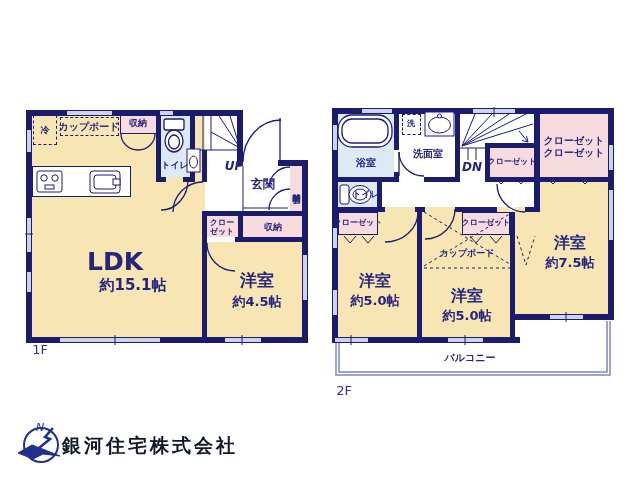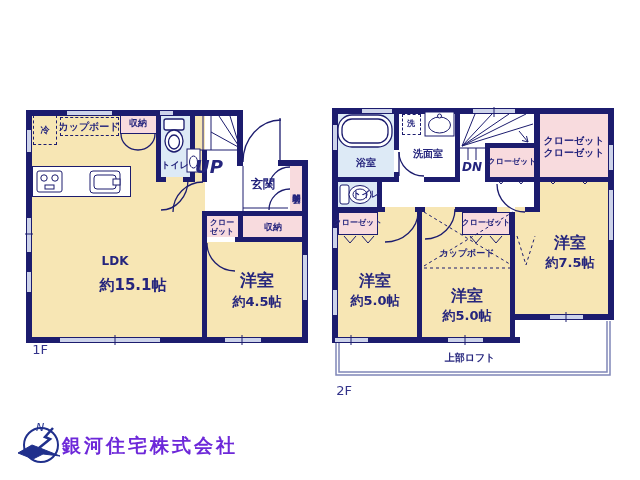"UP" div.lbl { font-size: 18px -> 12px; left: 209px -> 234px }
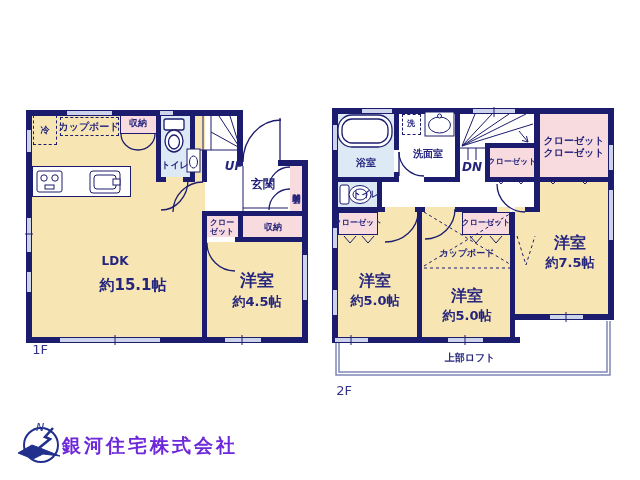"LDK" div.lbl { font-size: 12px -> 25px }
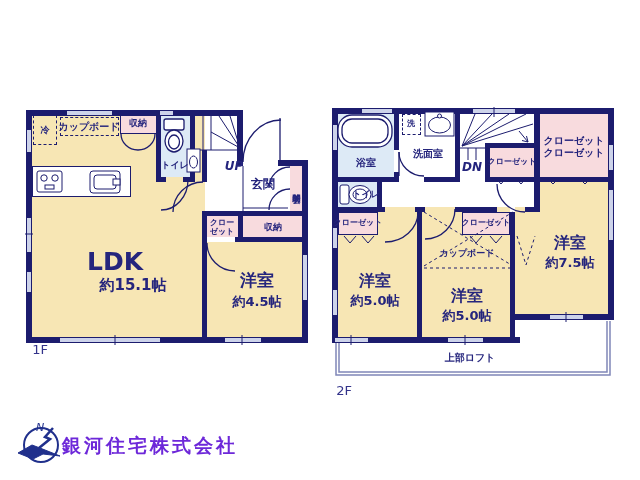"上部ロフト" div.lbl { text: 上部ロフト -> バルコニー }
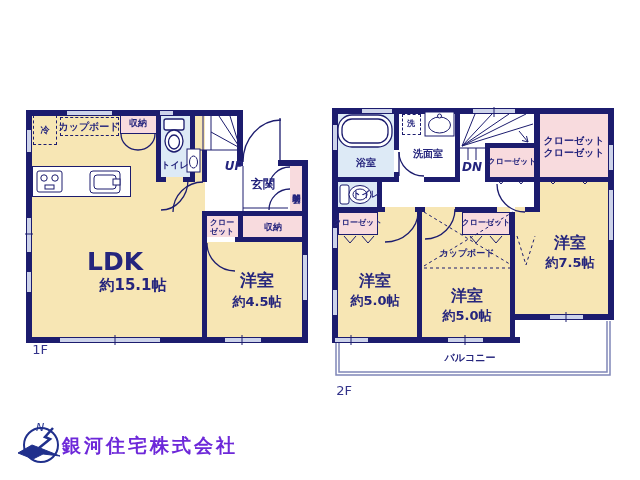"銀河住宅株式会社" #watermark { color: #6d28d9 -> #0f172a }
